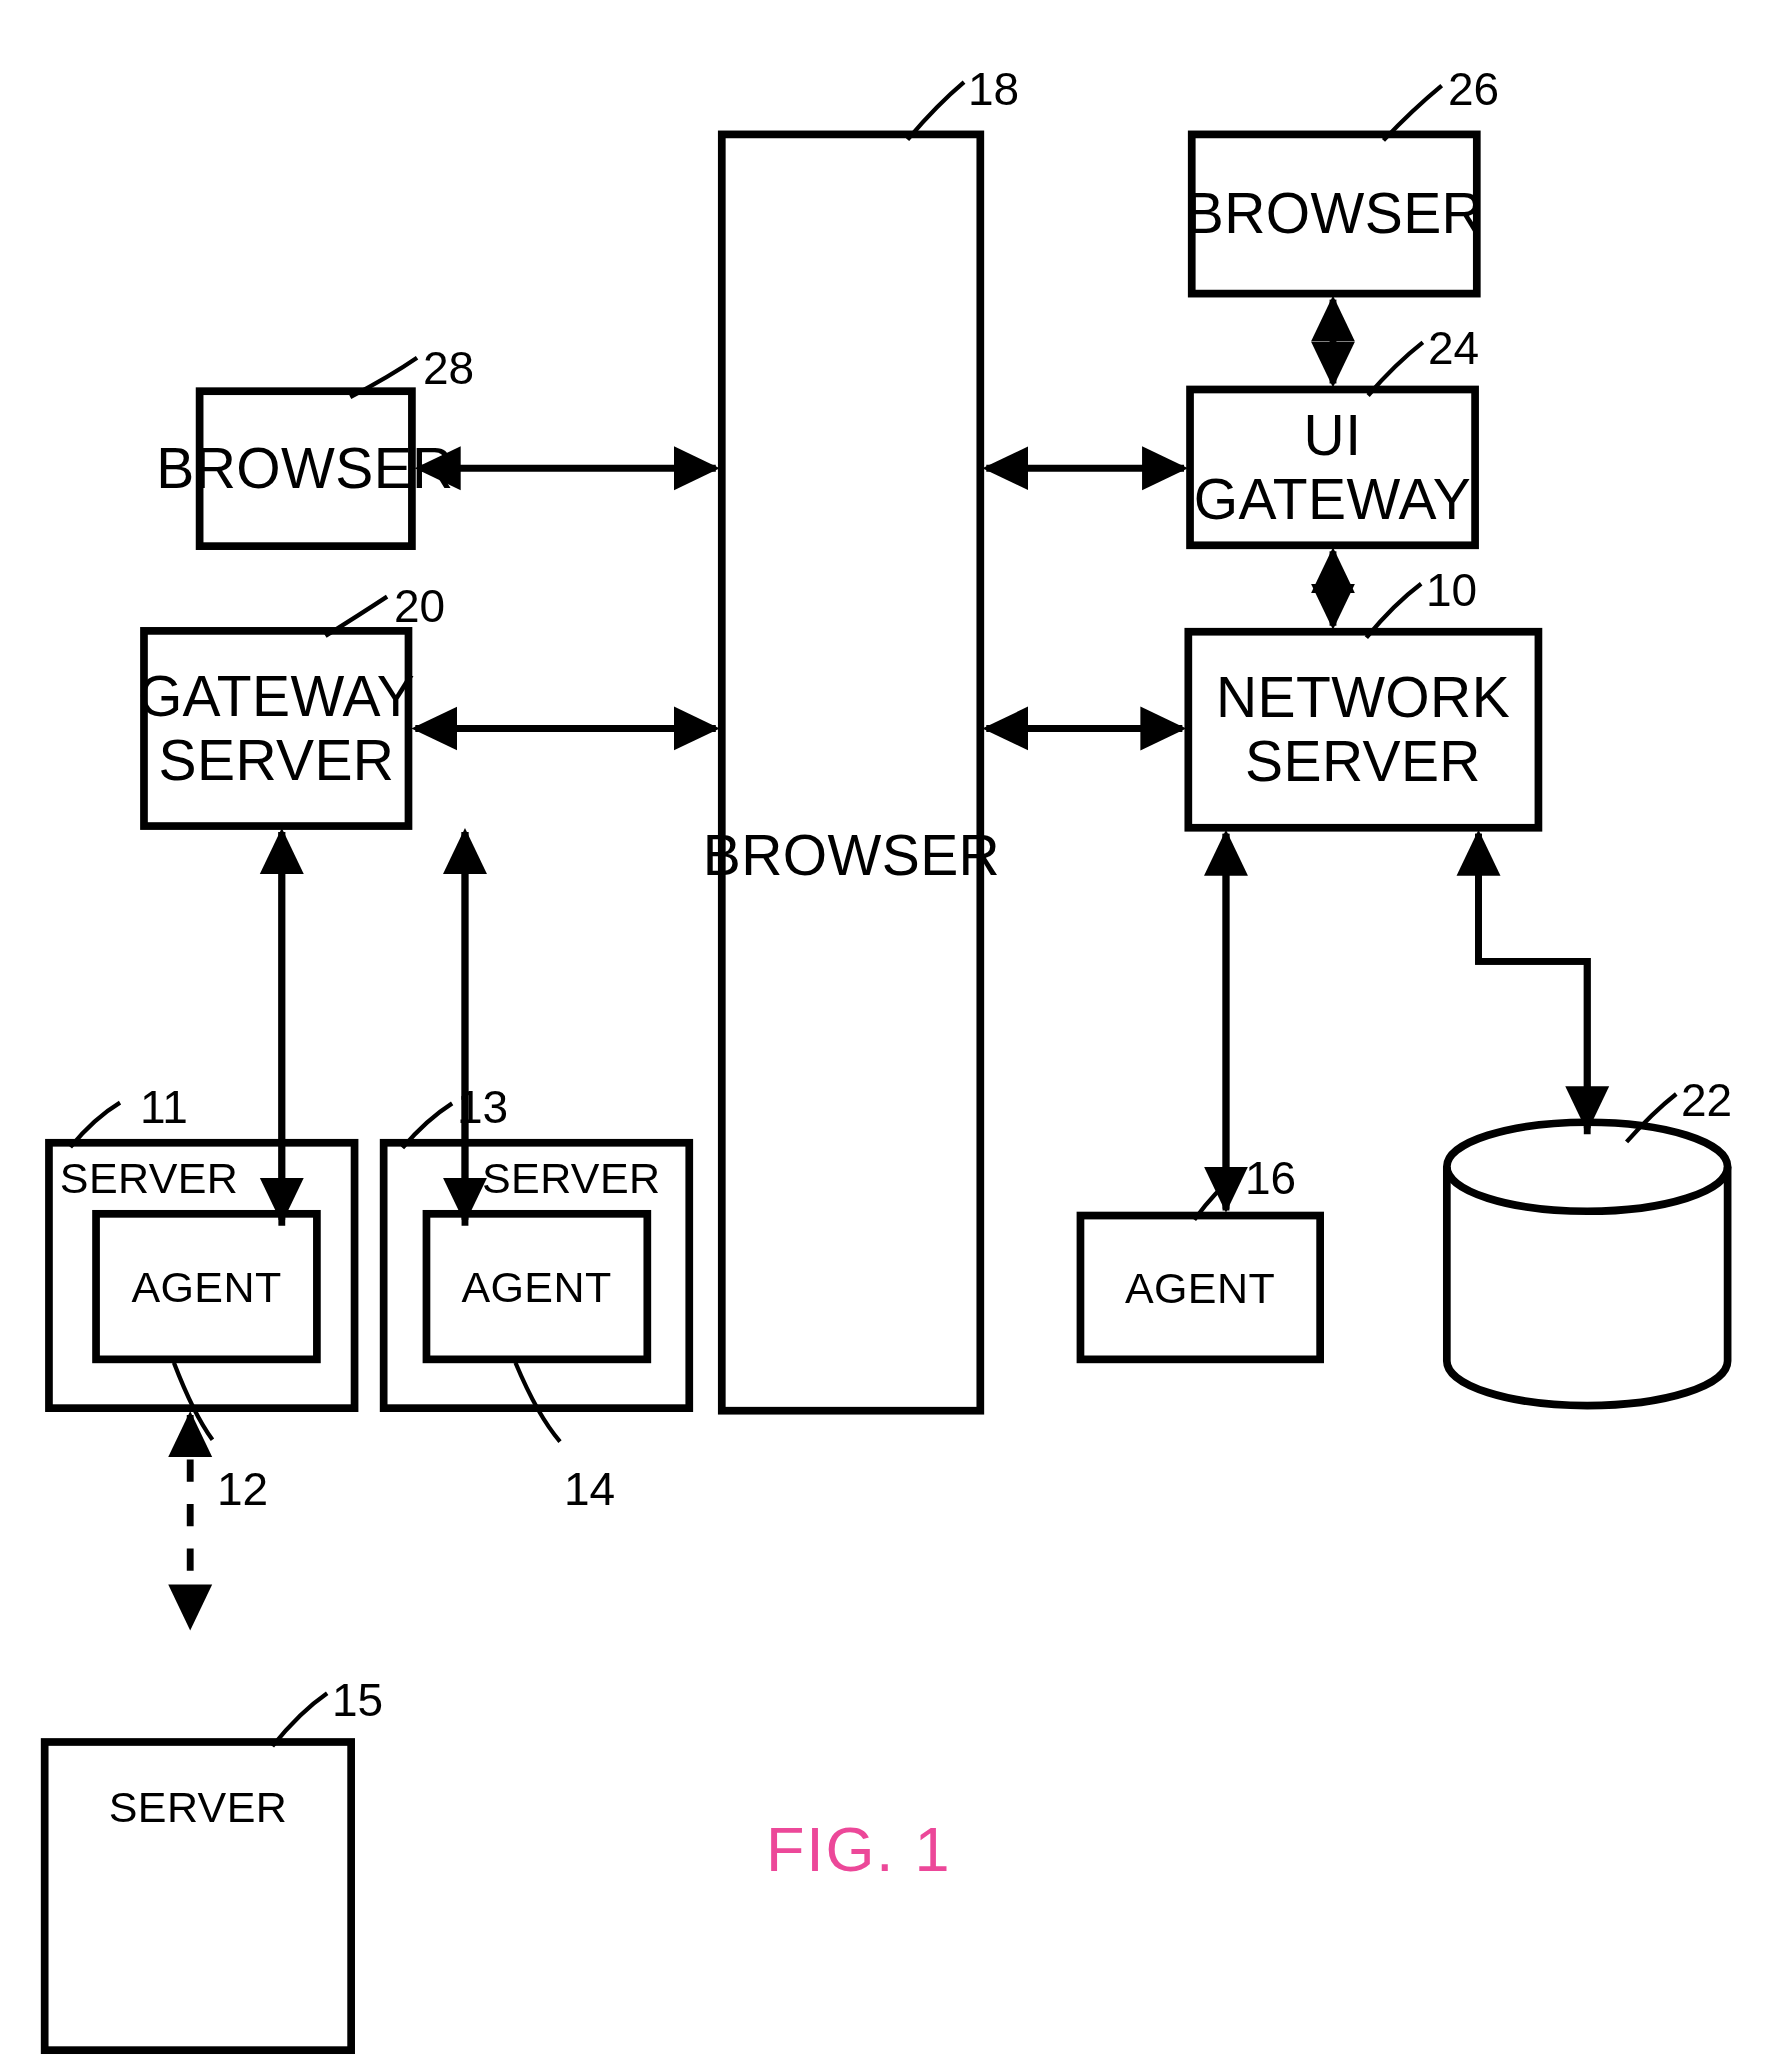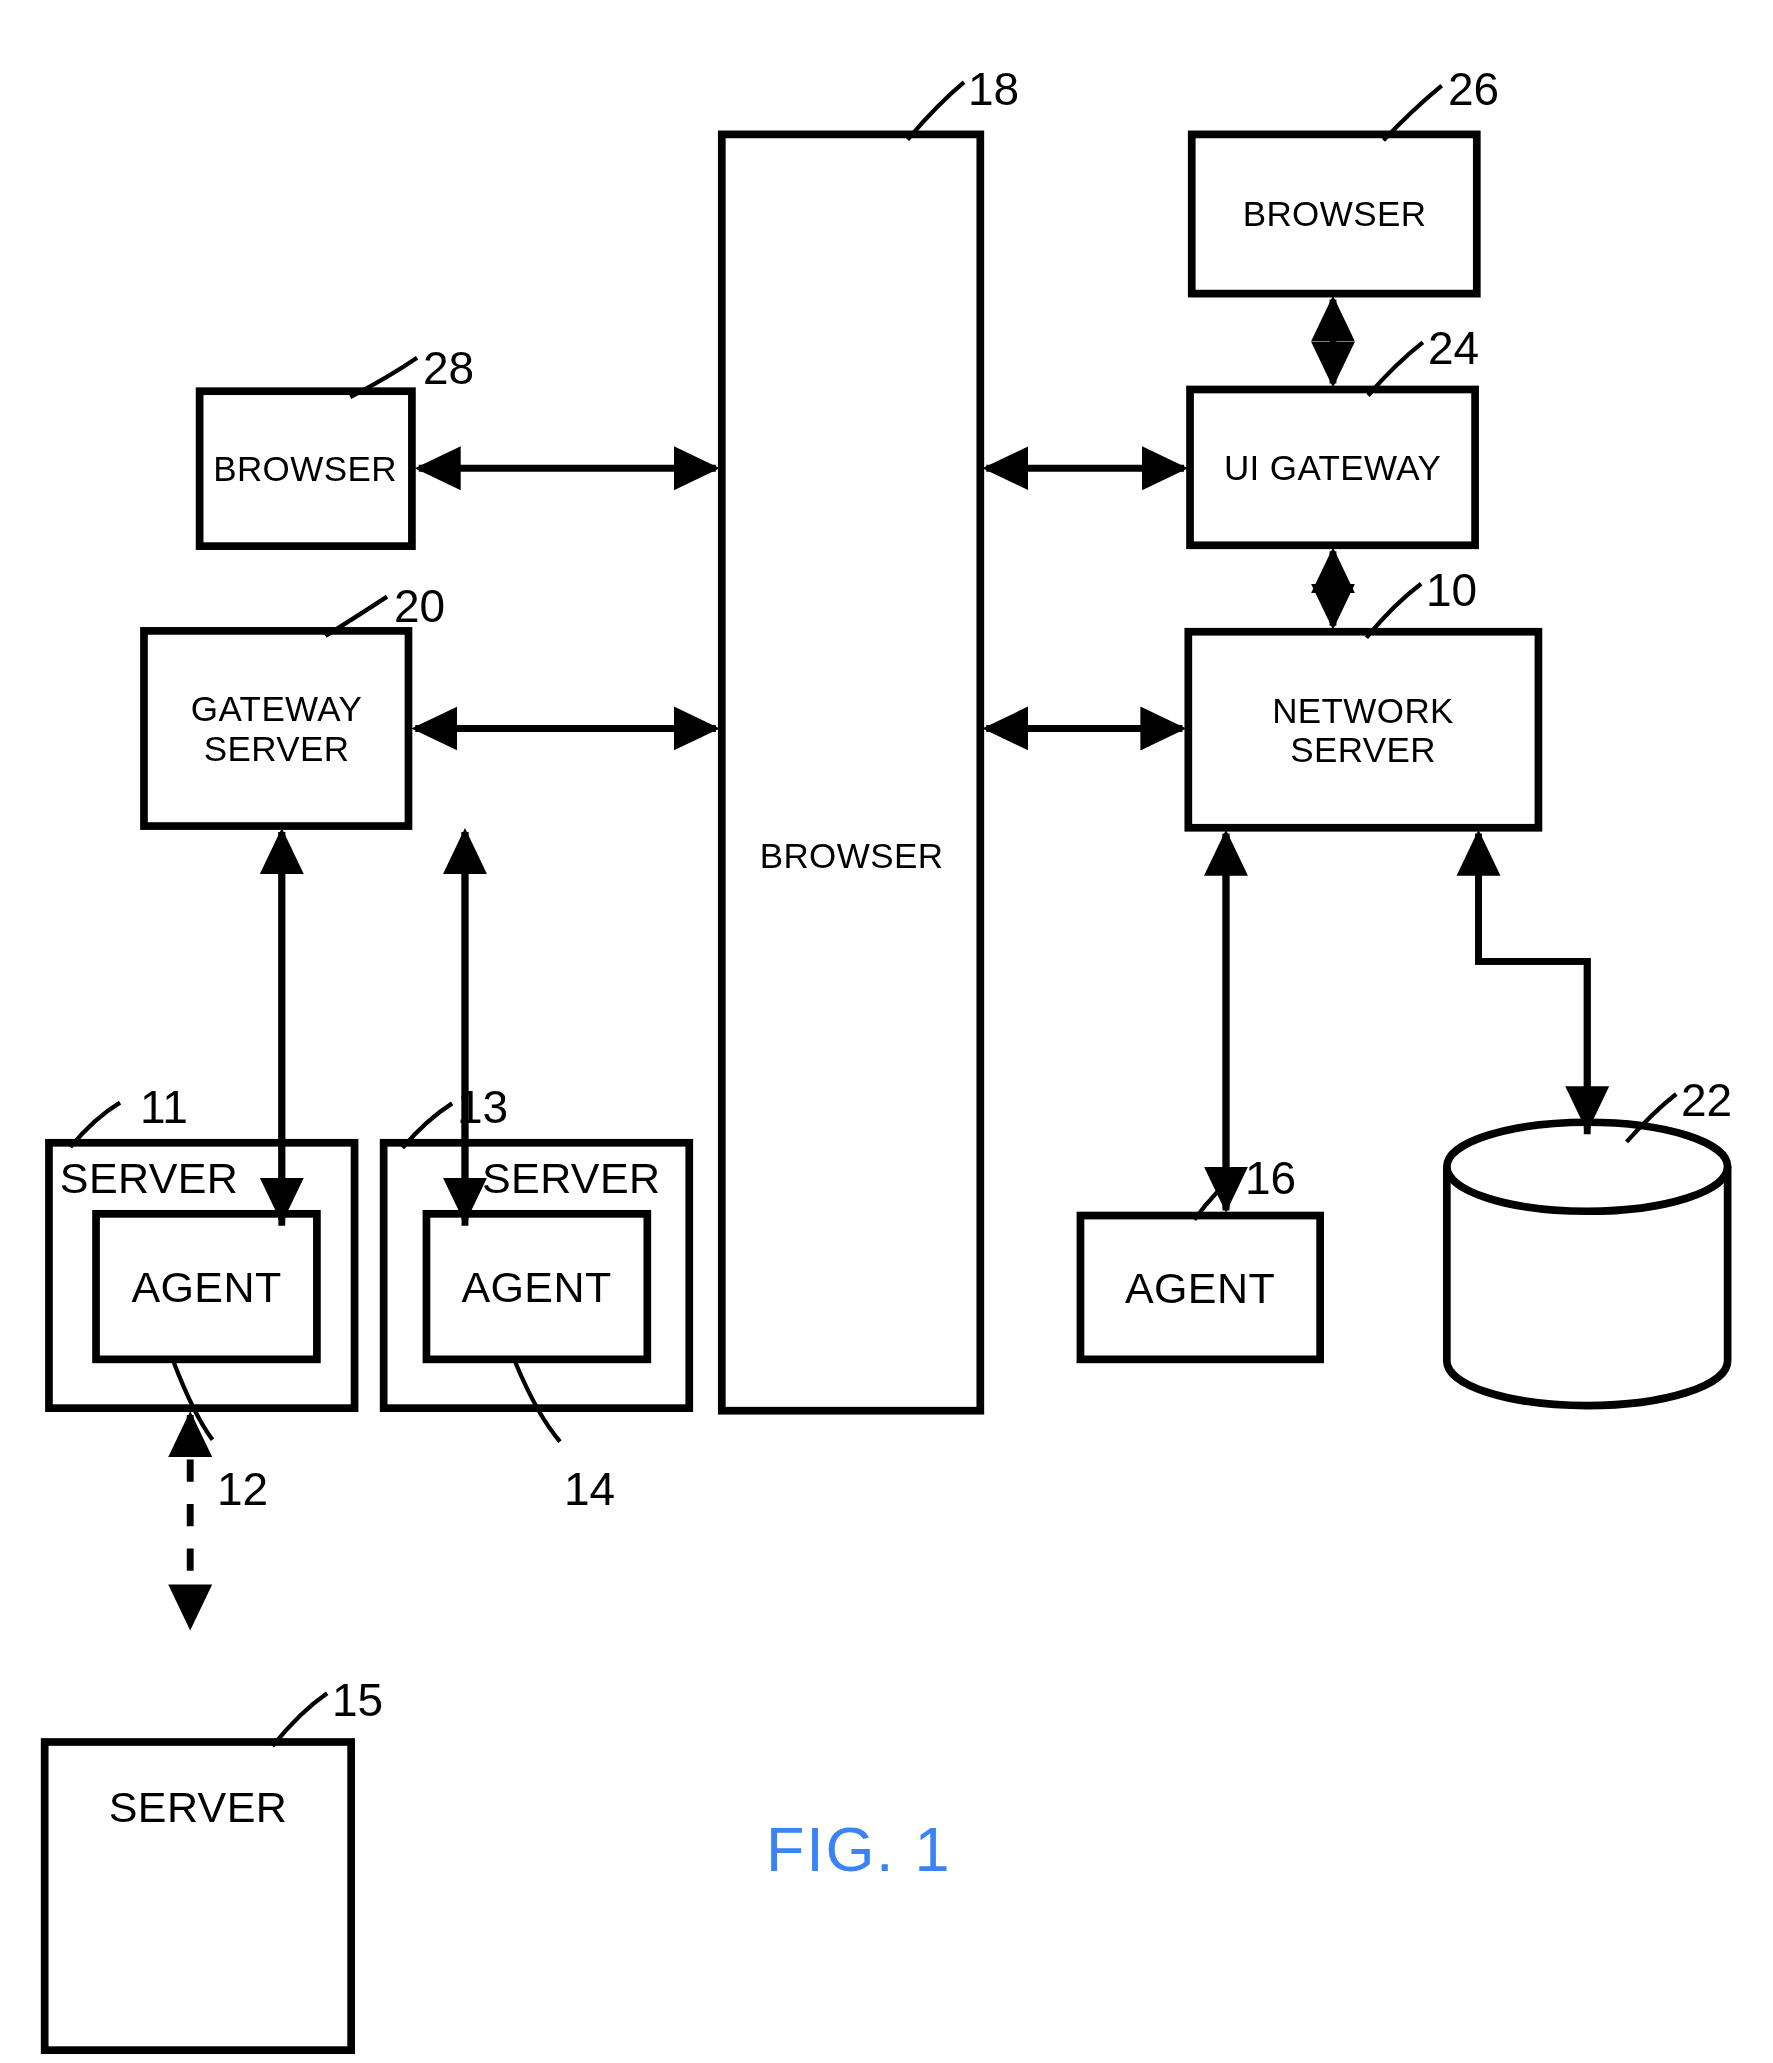"BROWSER" .box-text-lg { font-size: 35px -> 57px }
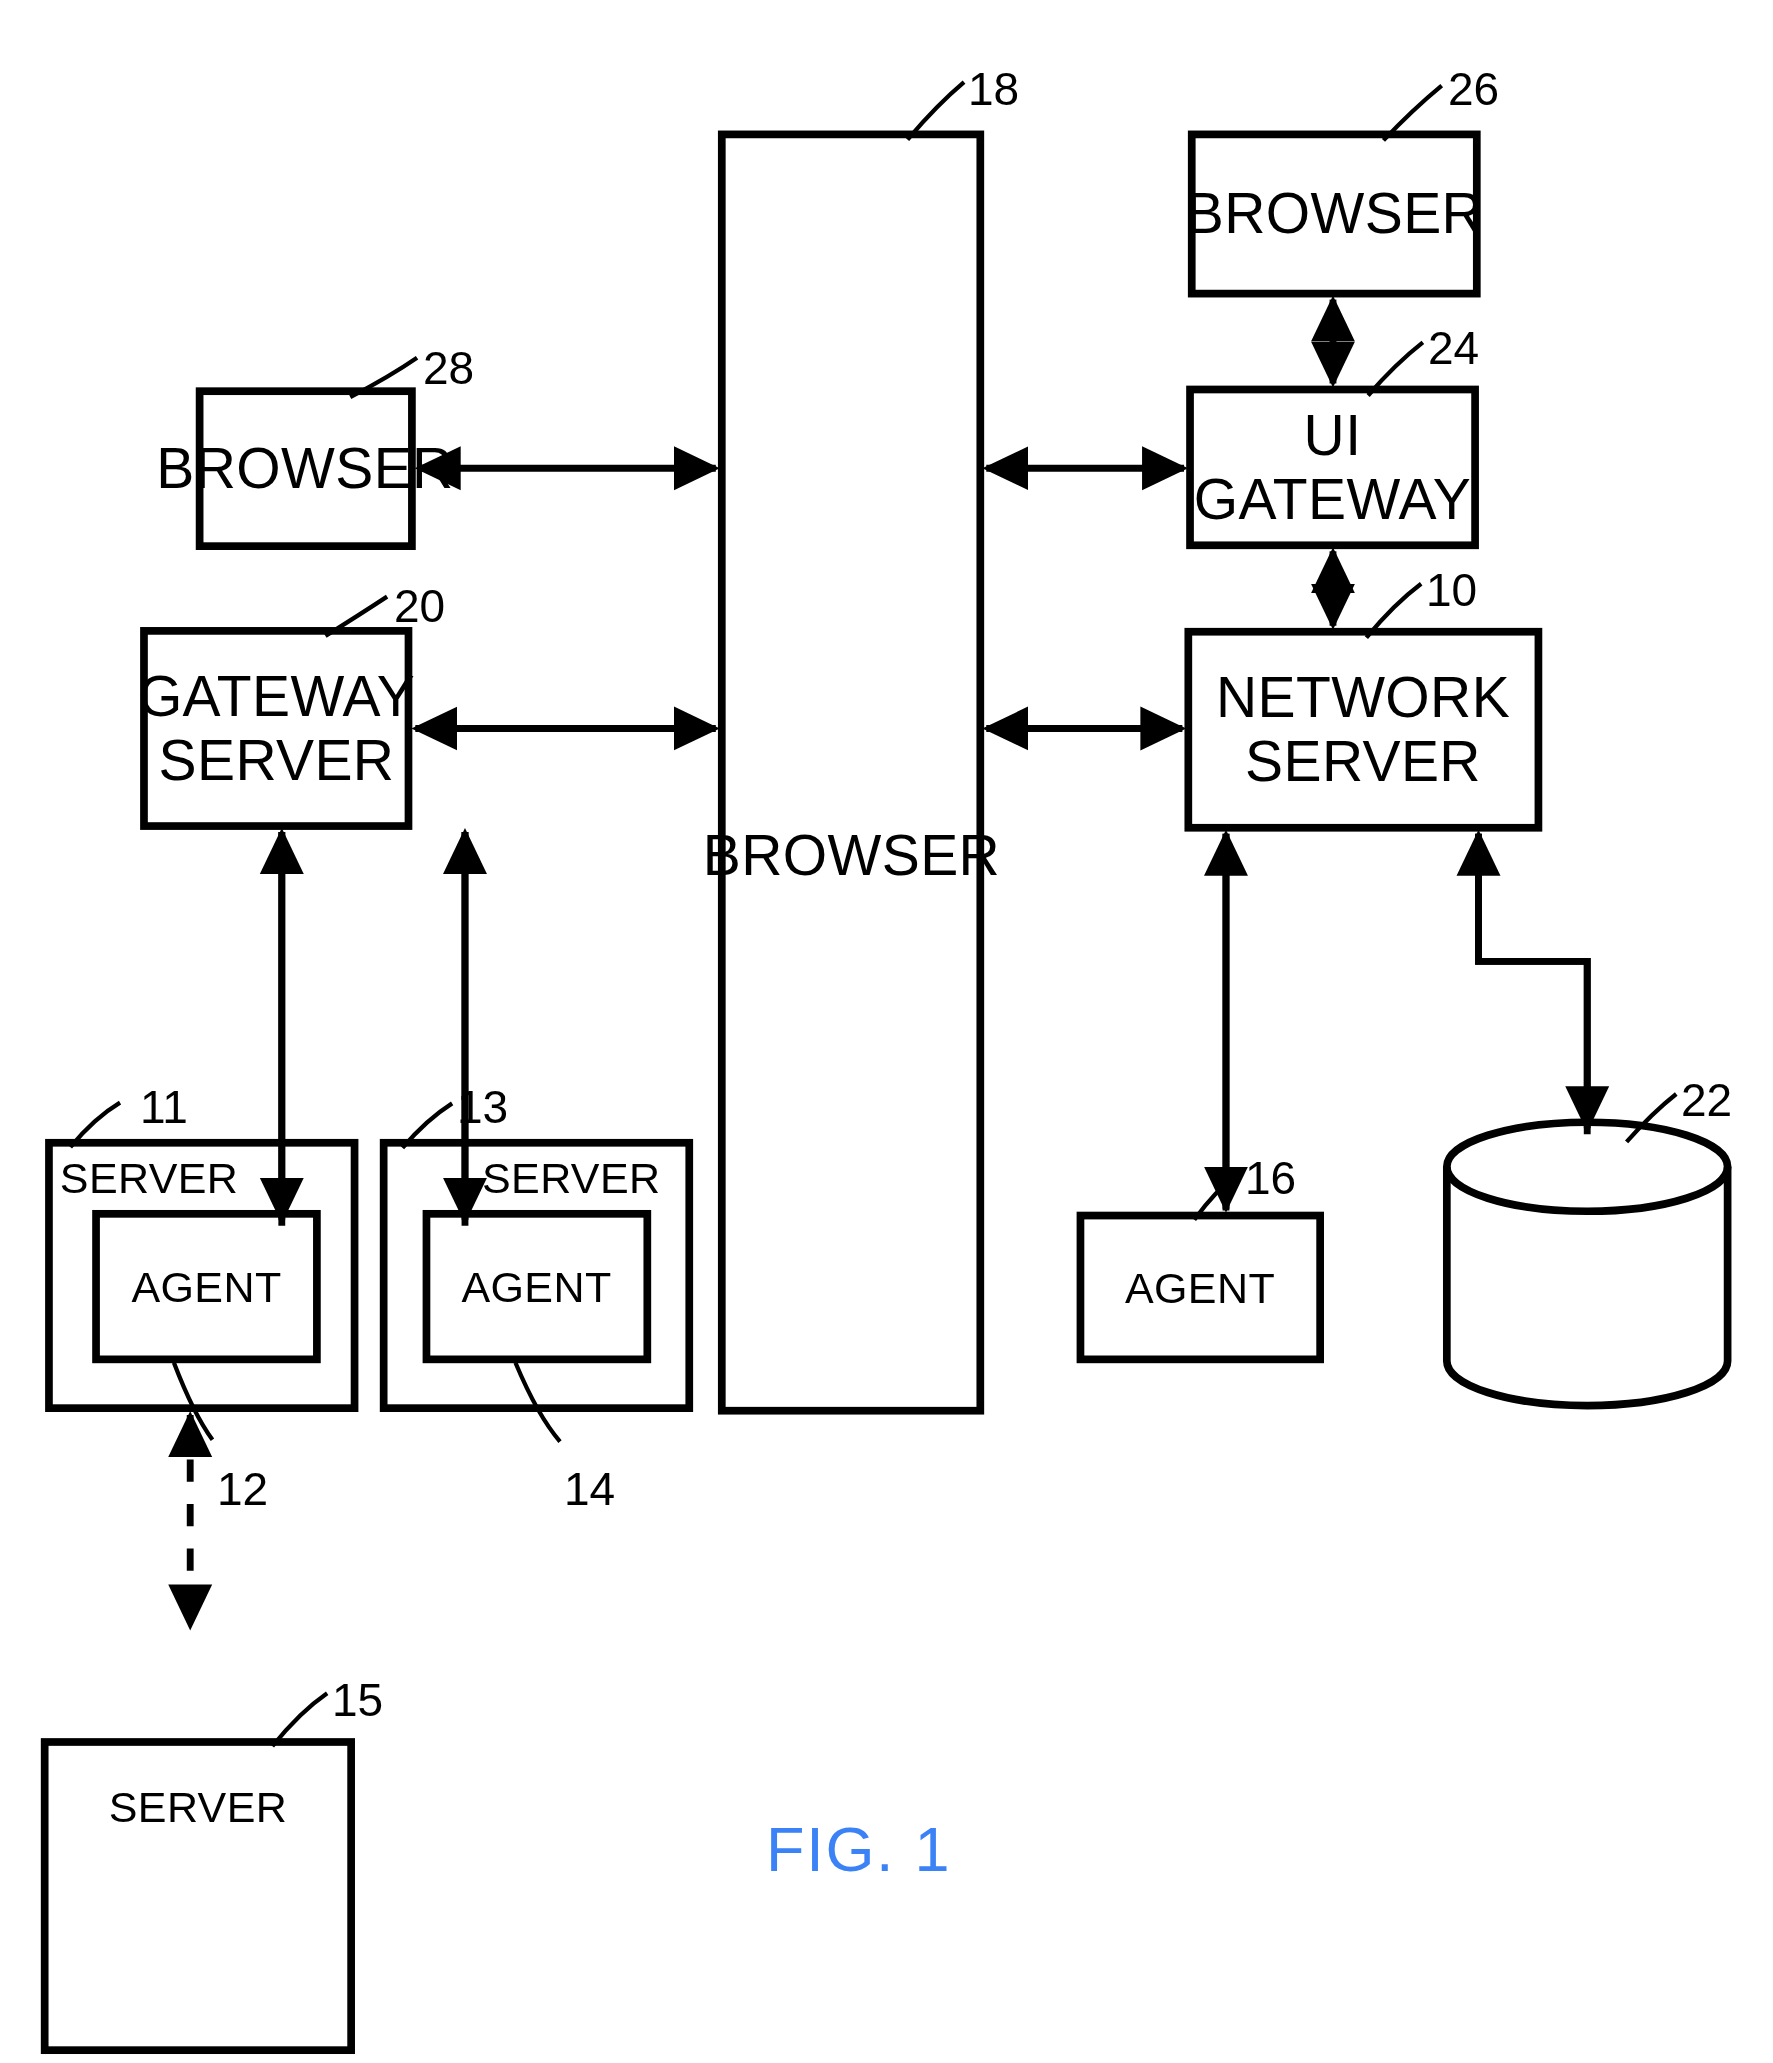"FIG. 1" .fig-caption { color: #3b82f6 -> #ec4899 }
